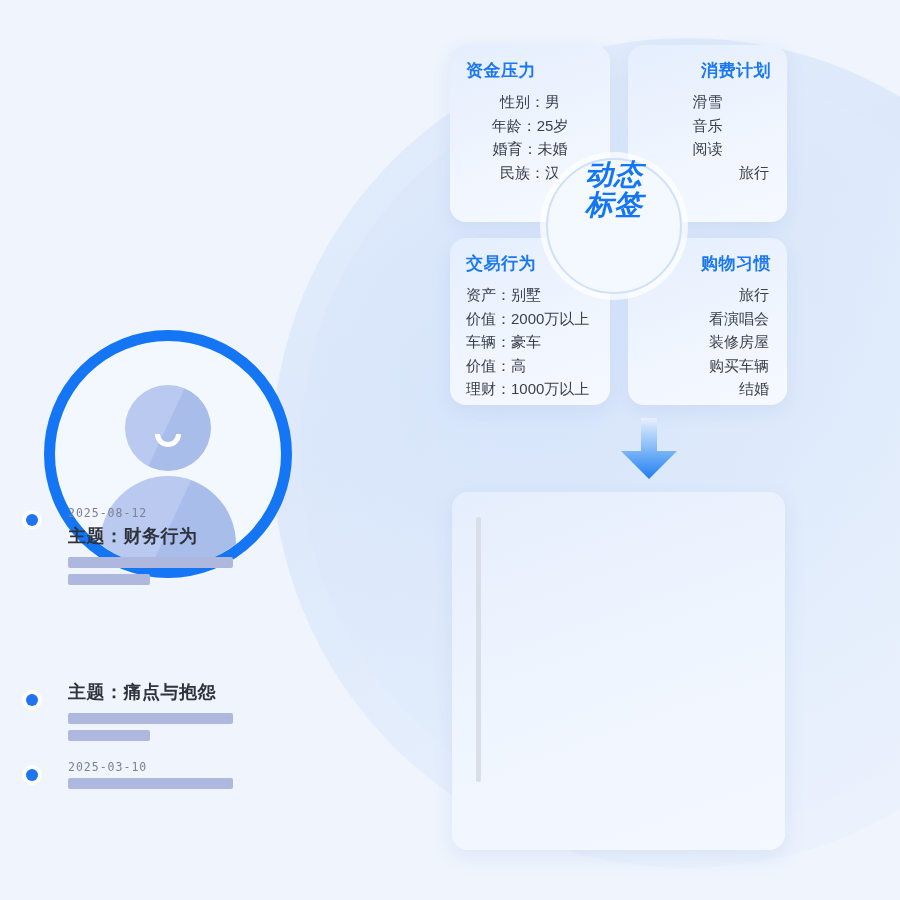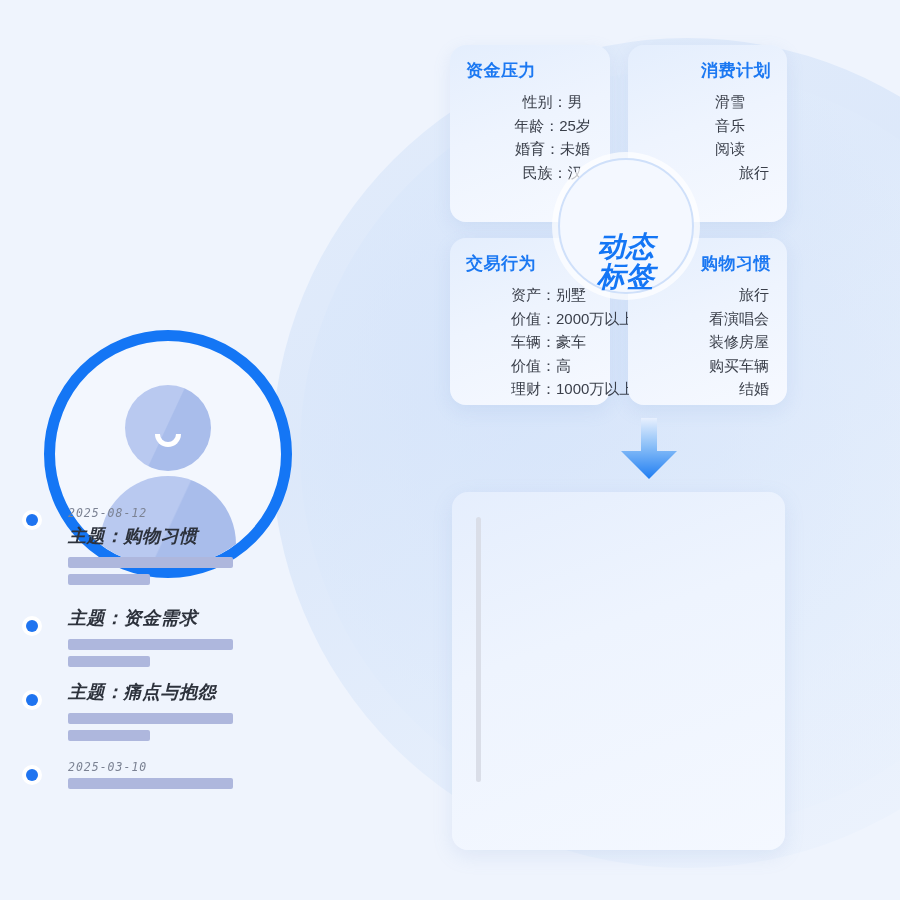"性别：男" .card-list li { margin-left: 45px -> none }
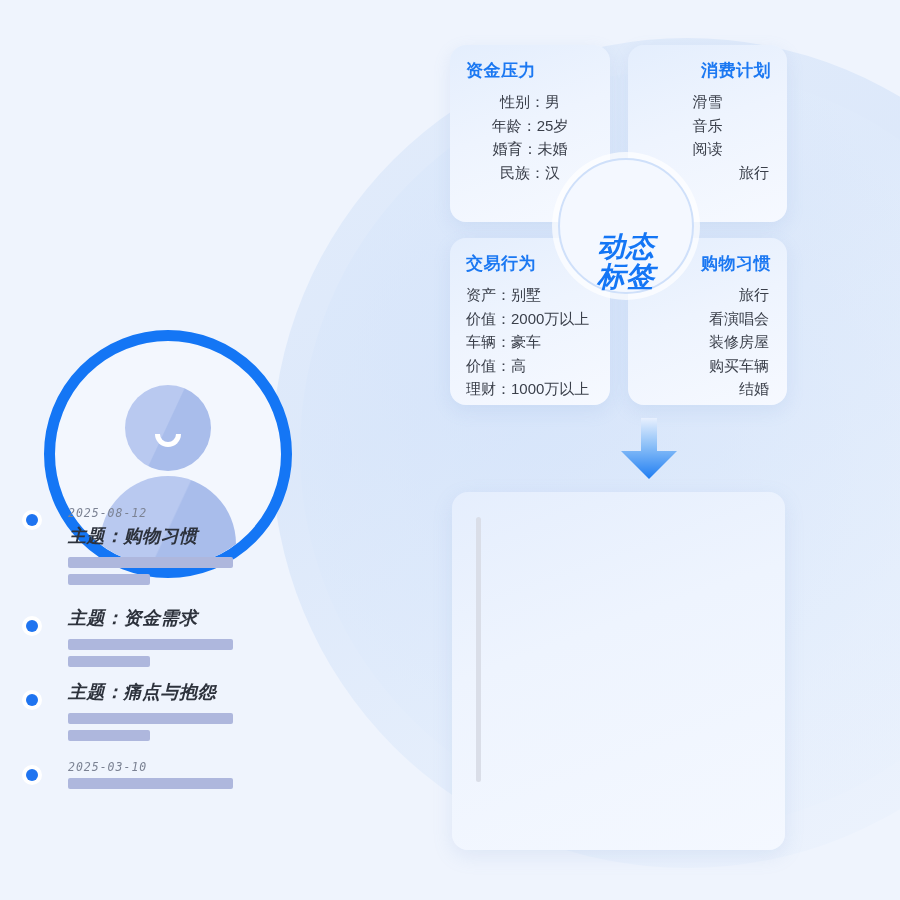"动态" .badge { justify-content: flex-end -> flex-start; left: 558px -> 546px }
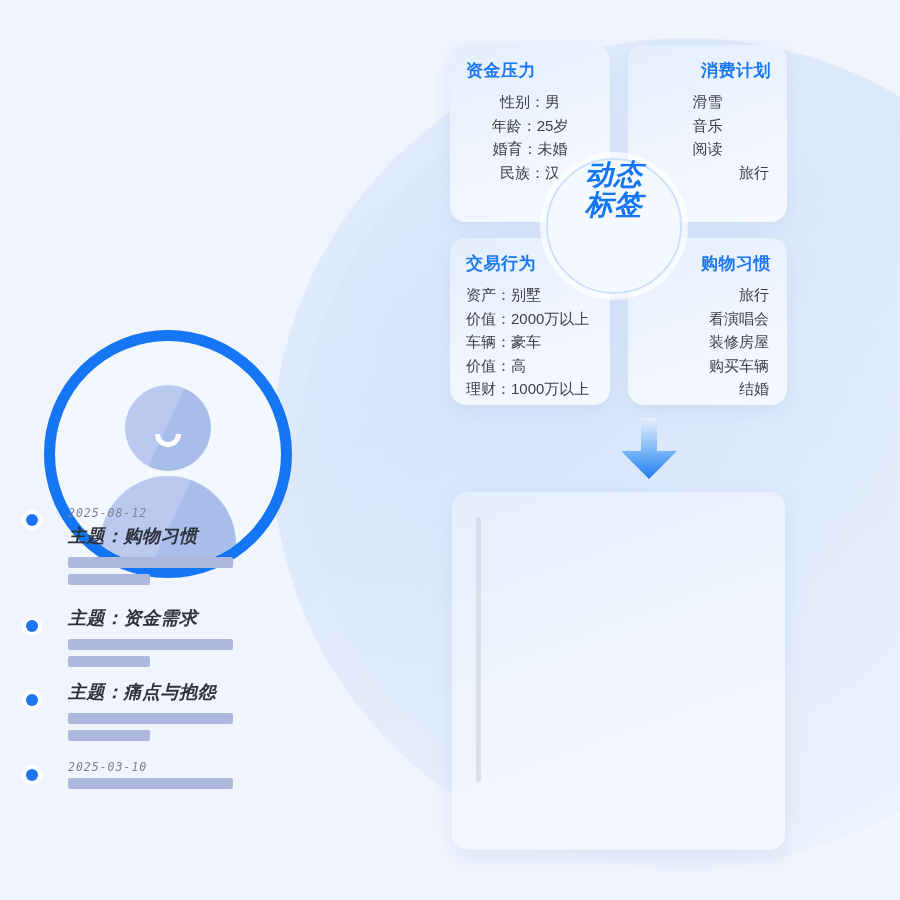"2025-08-12" .tl-block { font-style: italic -> none }
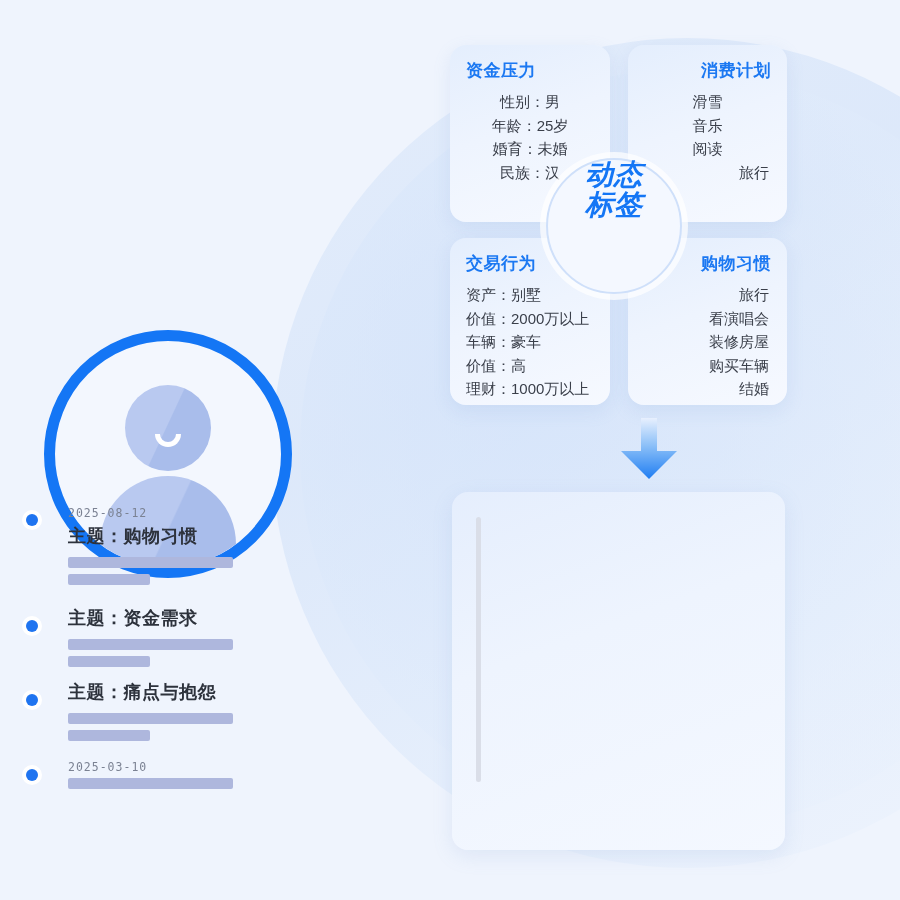"主题：购物习惯" div.tl-topic { text: 购物习惯 -> 财务行为 }
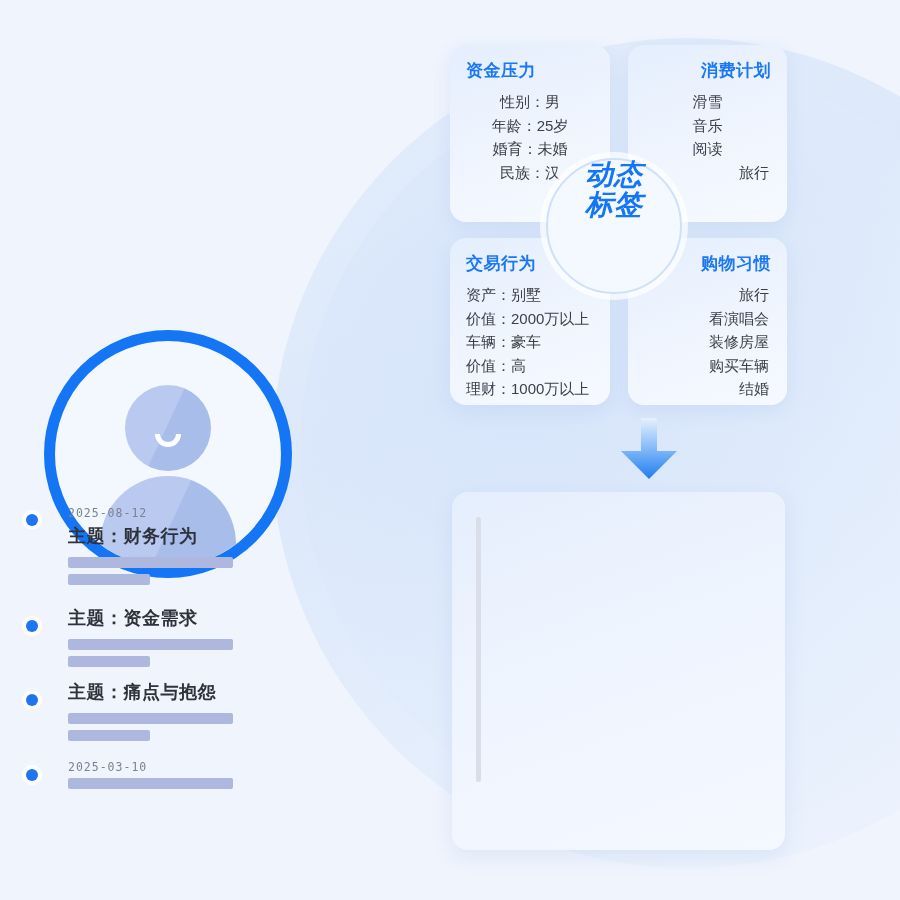"主题：资金需求" div.tl-block { html: <div> <div> <i></i> </div> <div></div> <div>主题：资金需求</div> <div></div> <div></div> </div> -> none }
